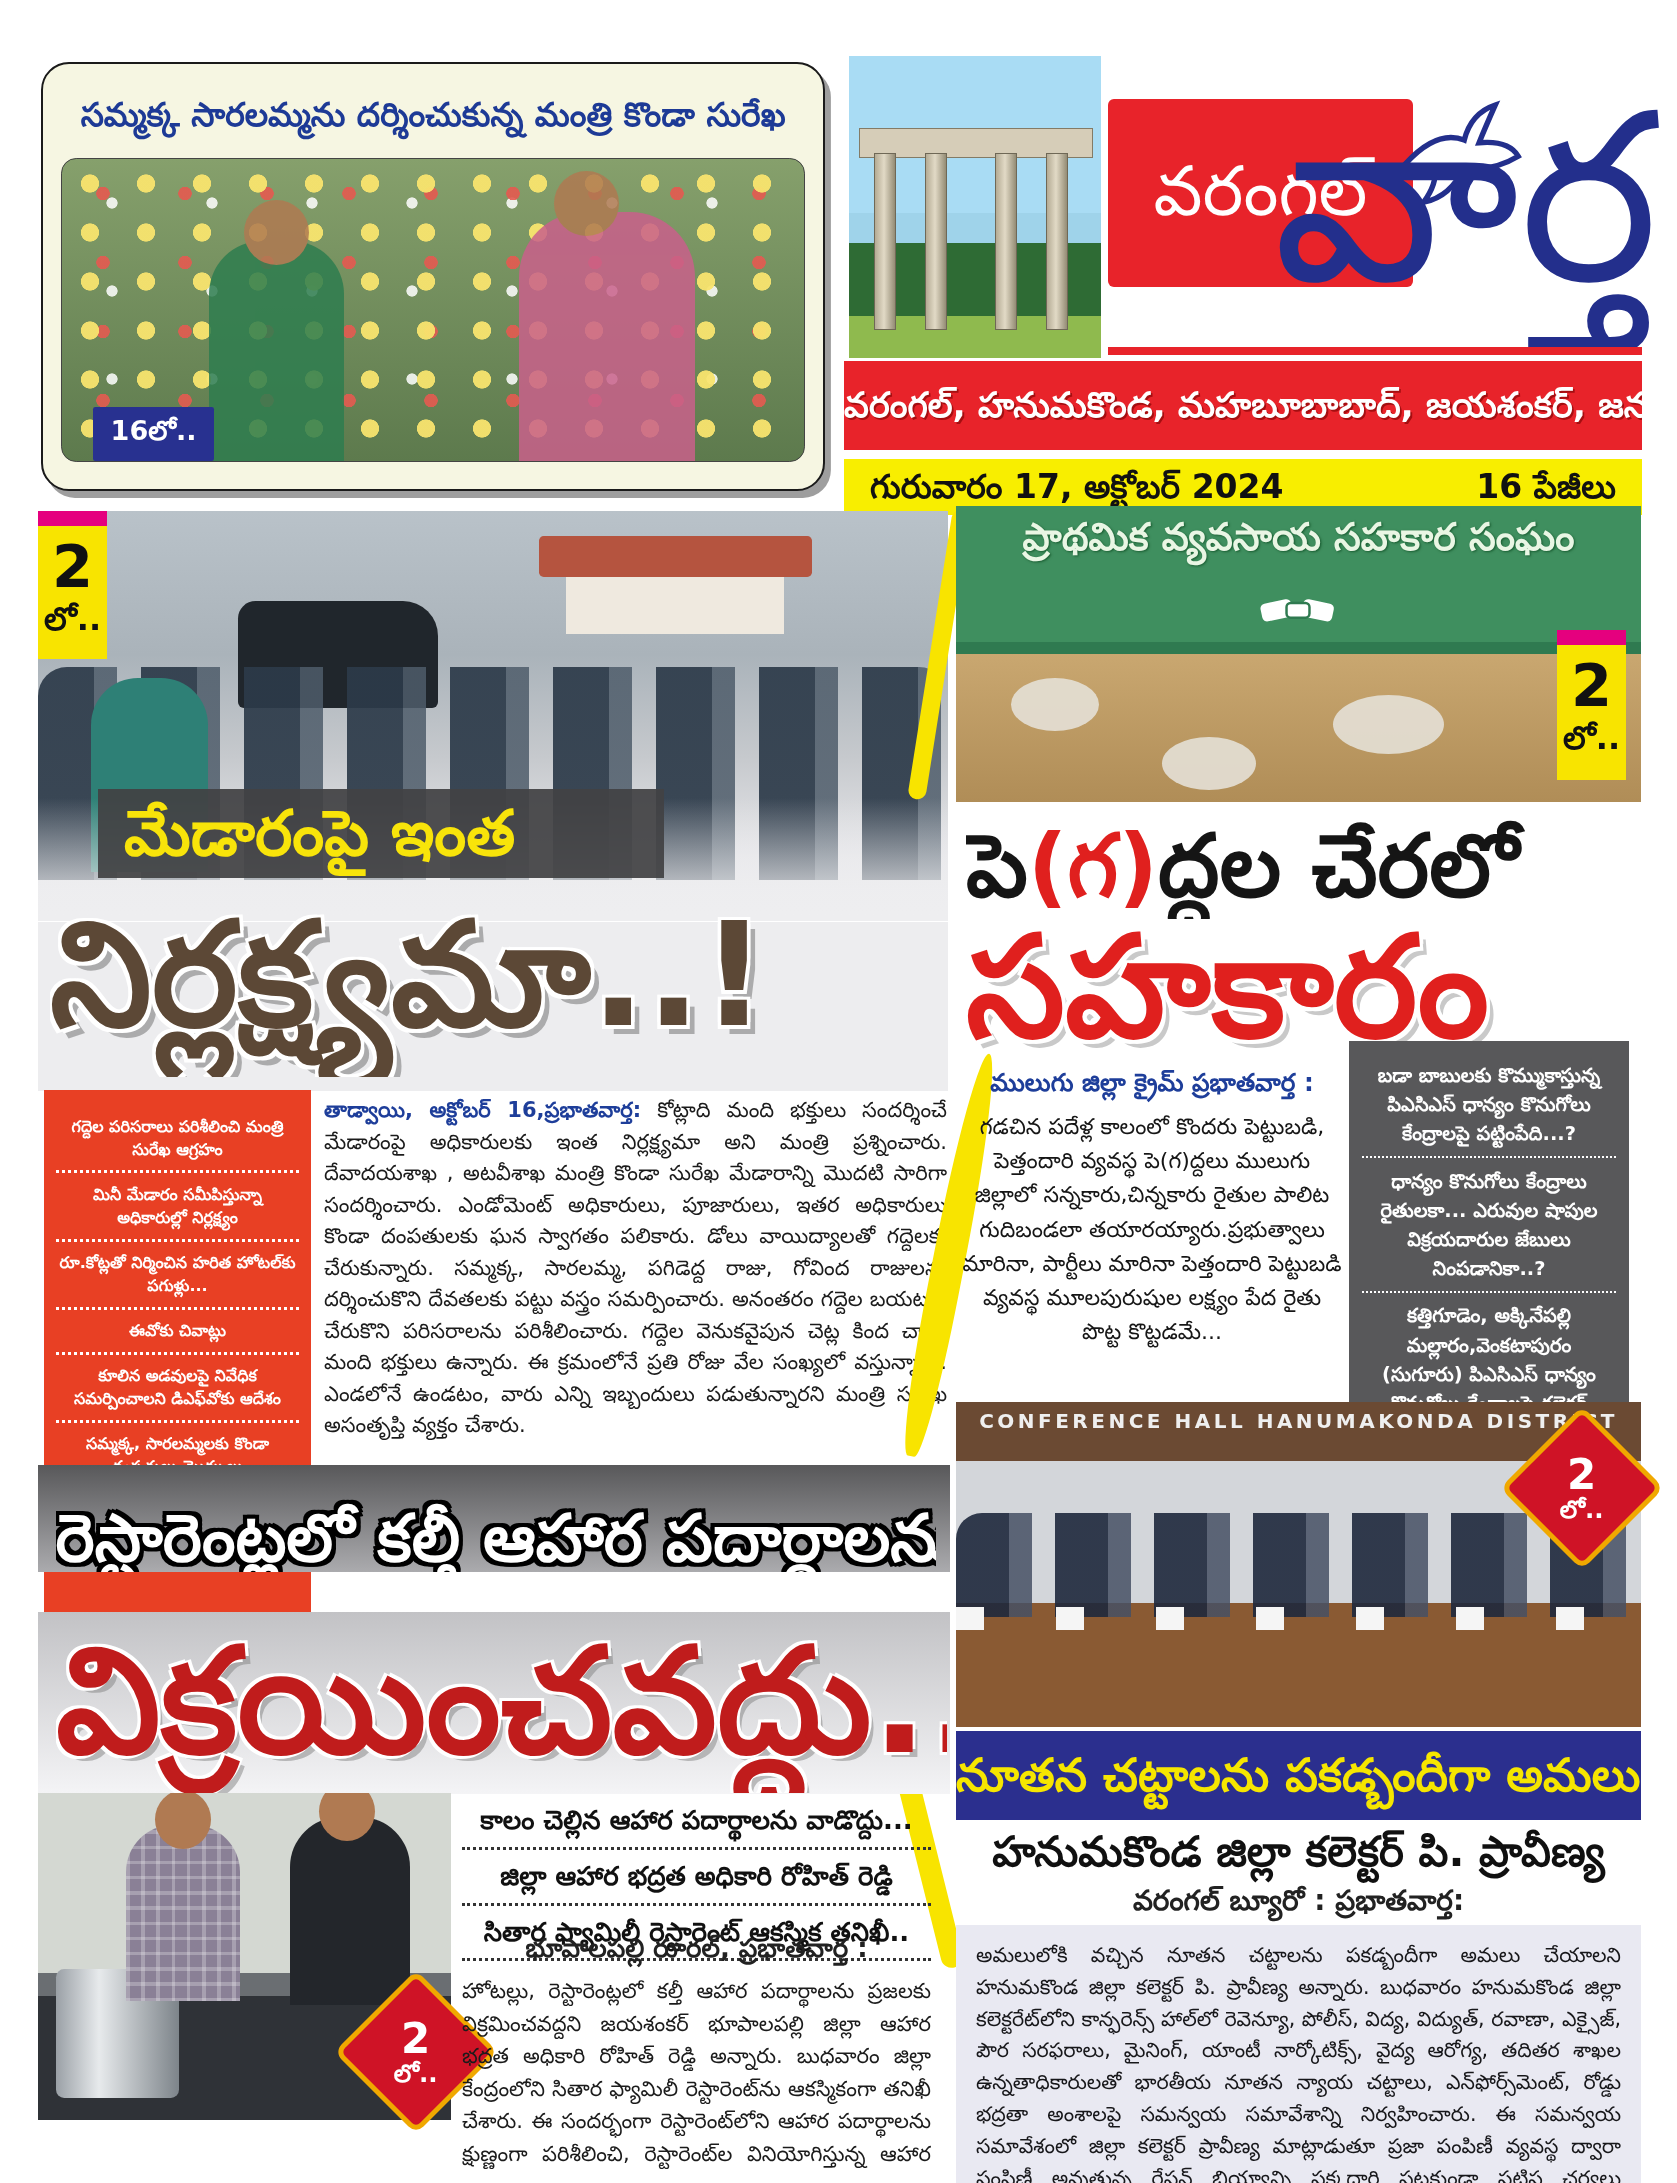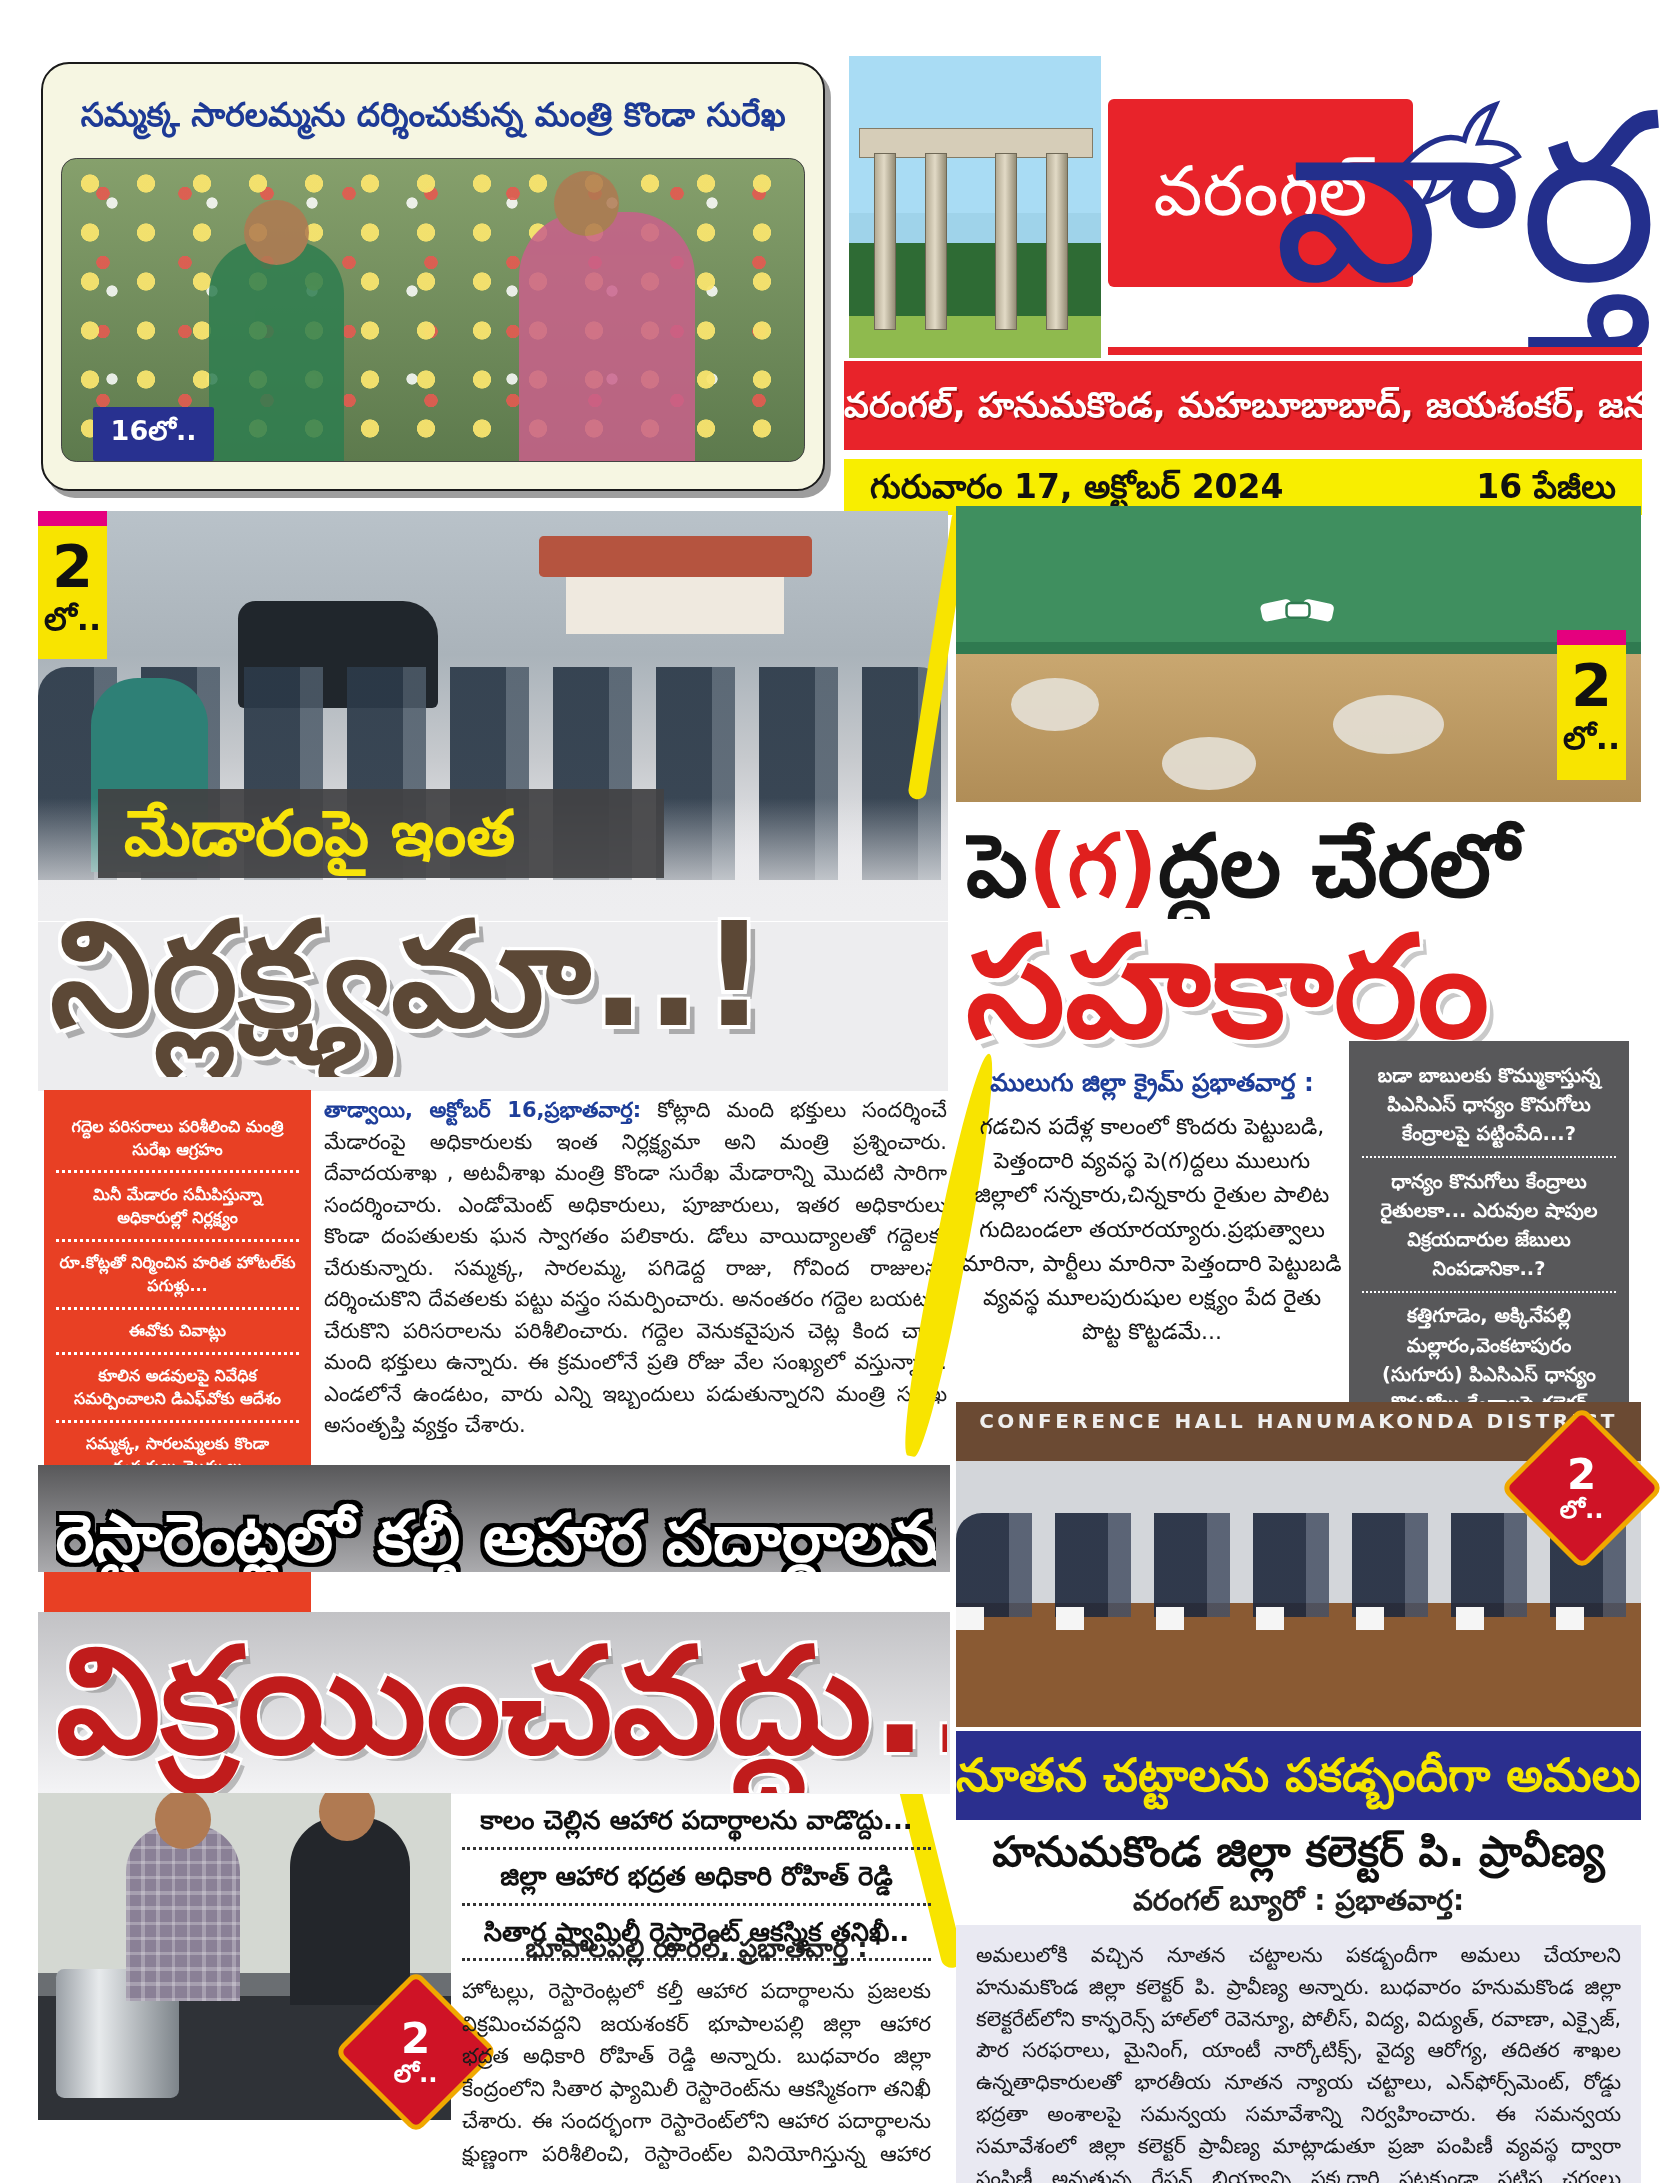"ప్రాథమిక వ్యవసాయ సహకార సంఘం" div.abs { html: none -> <div>ప్రాథమిక వ్యవసాయ సహకార సంఘం</div> }
